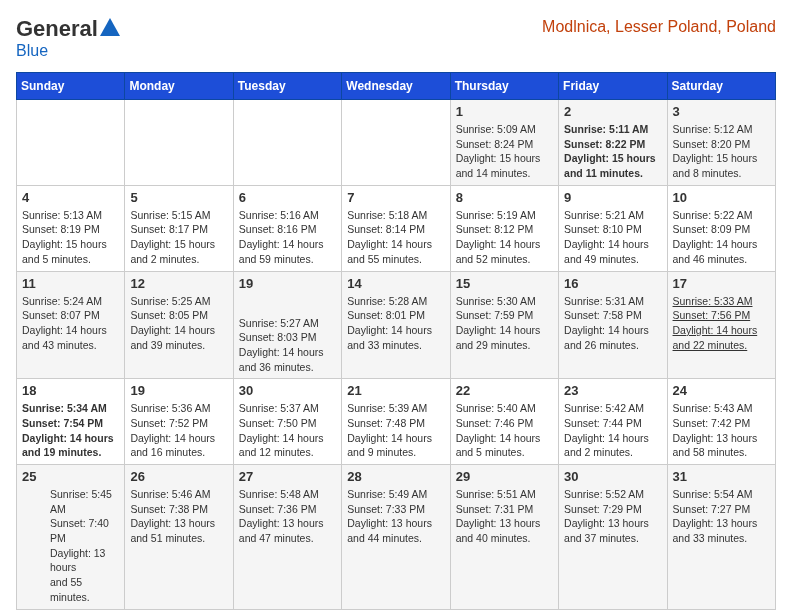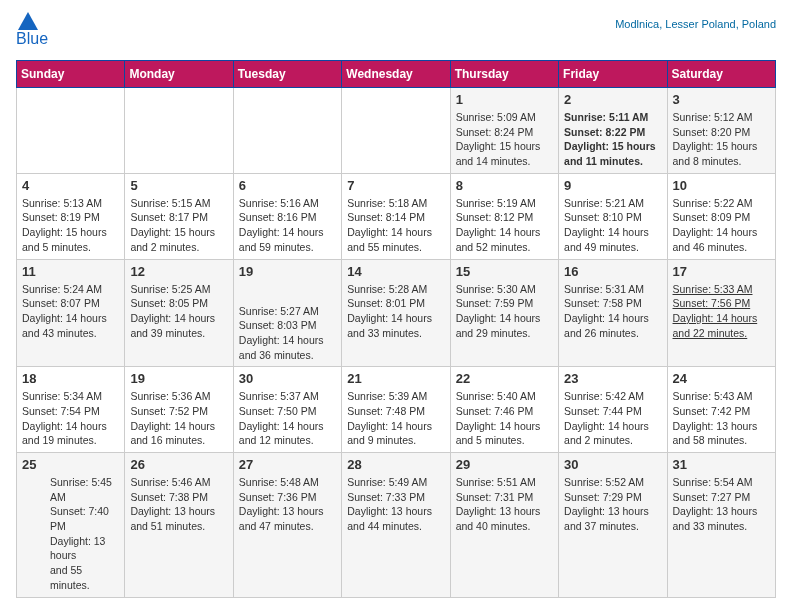"General" span.logo-general { html: none -> <span>General</span> }
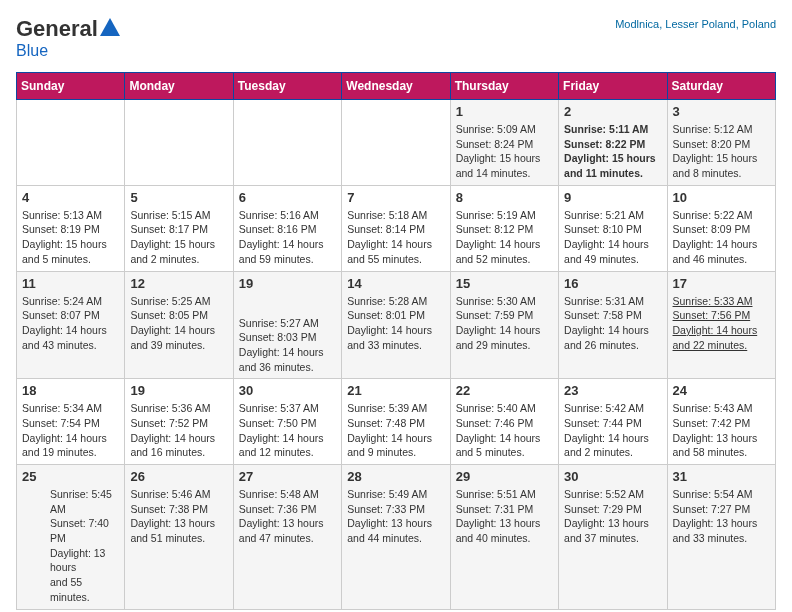"Modlnica, Lesser Poland, Poland" .location { color: #0369a1 -> #c2410c; font-size: 11px -> 16px }
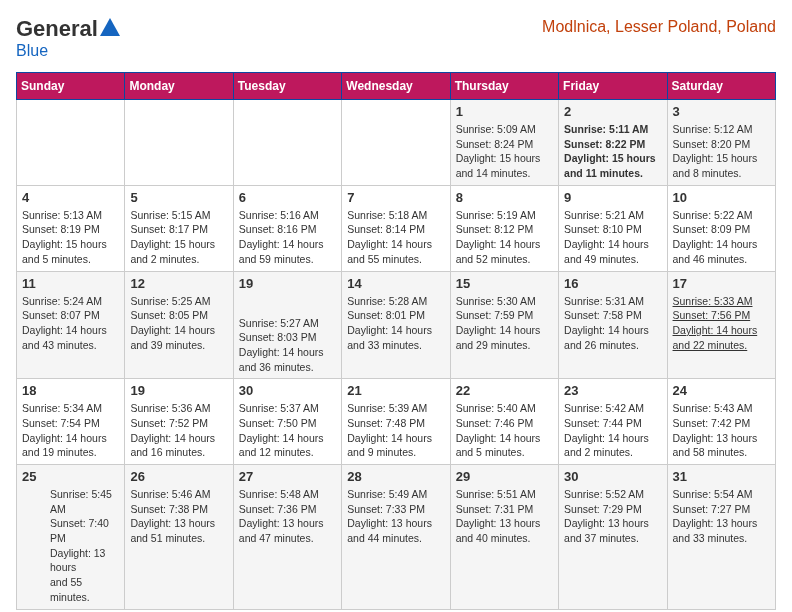"Sunday" thead tr th { background-color: #be185d -> #1d4ed8 }
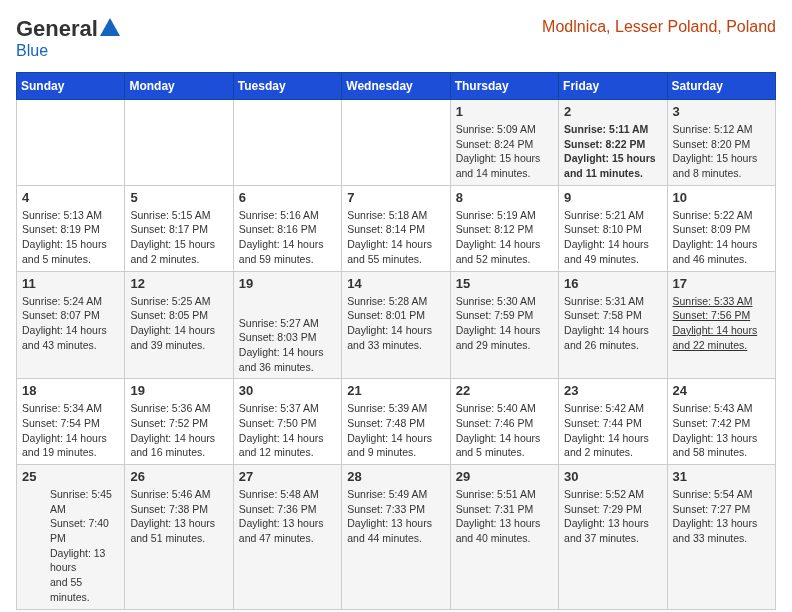"Sunrise: 5:34 AM" div.day-info { font-weight: none -> bold }
